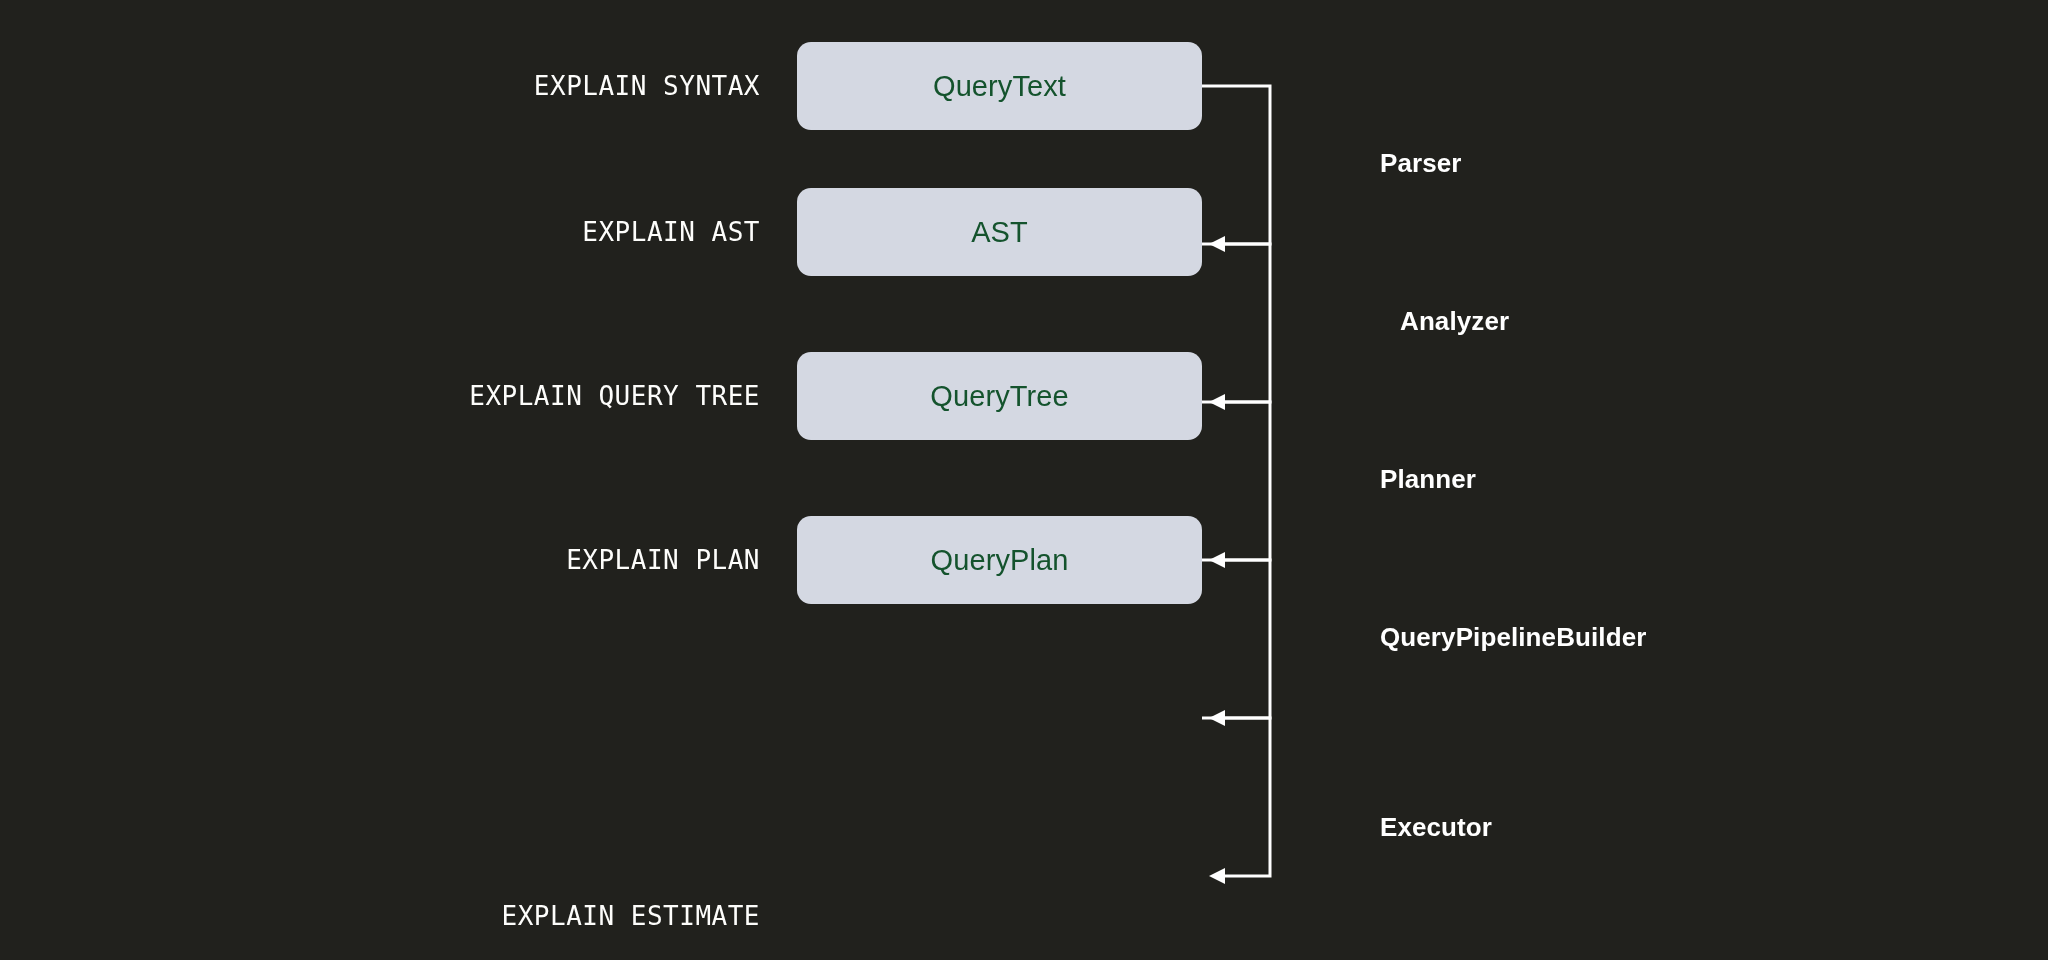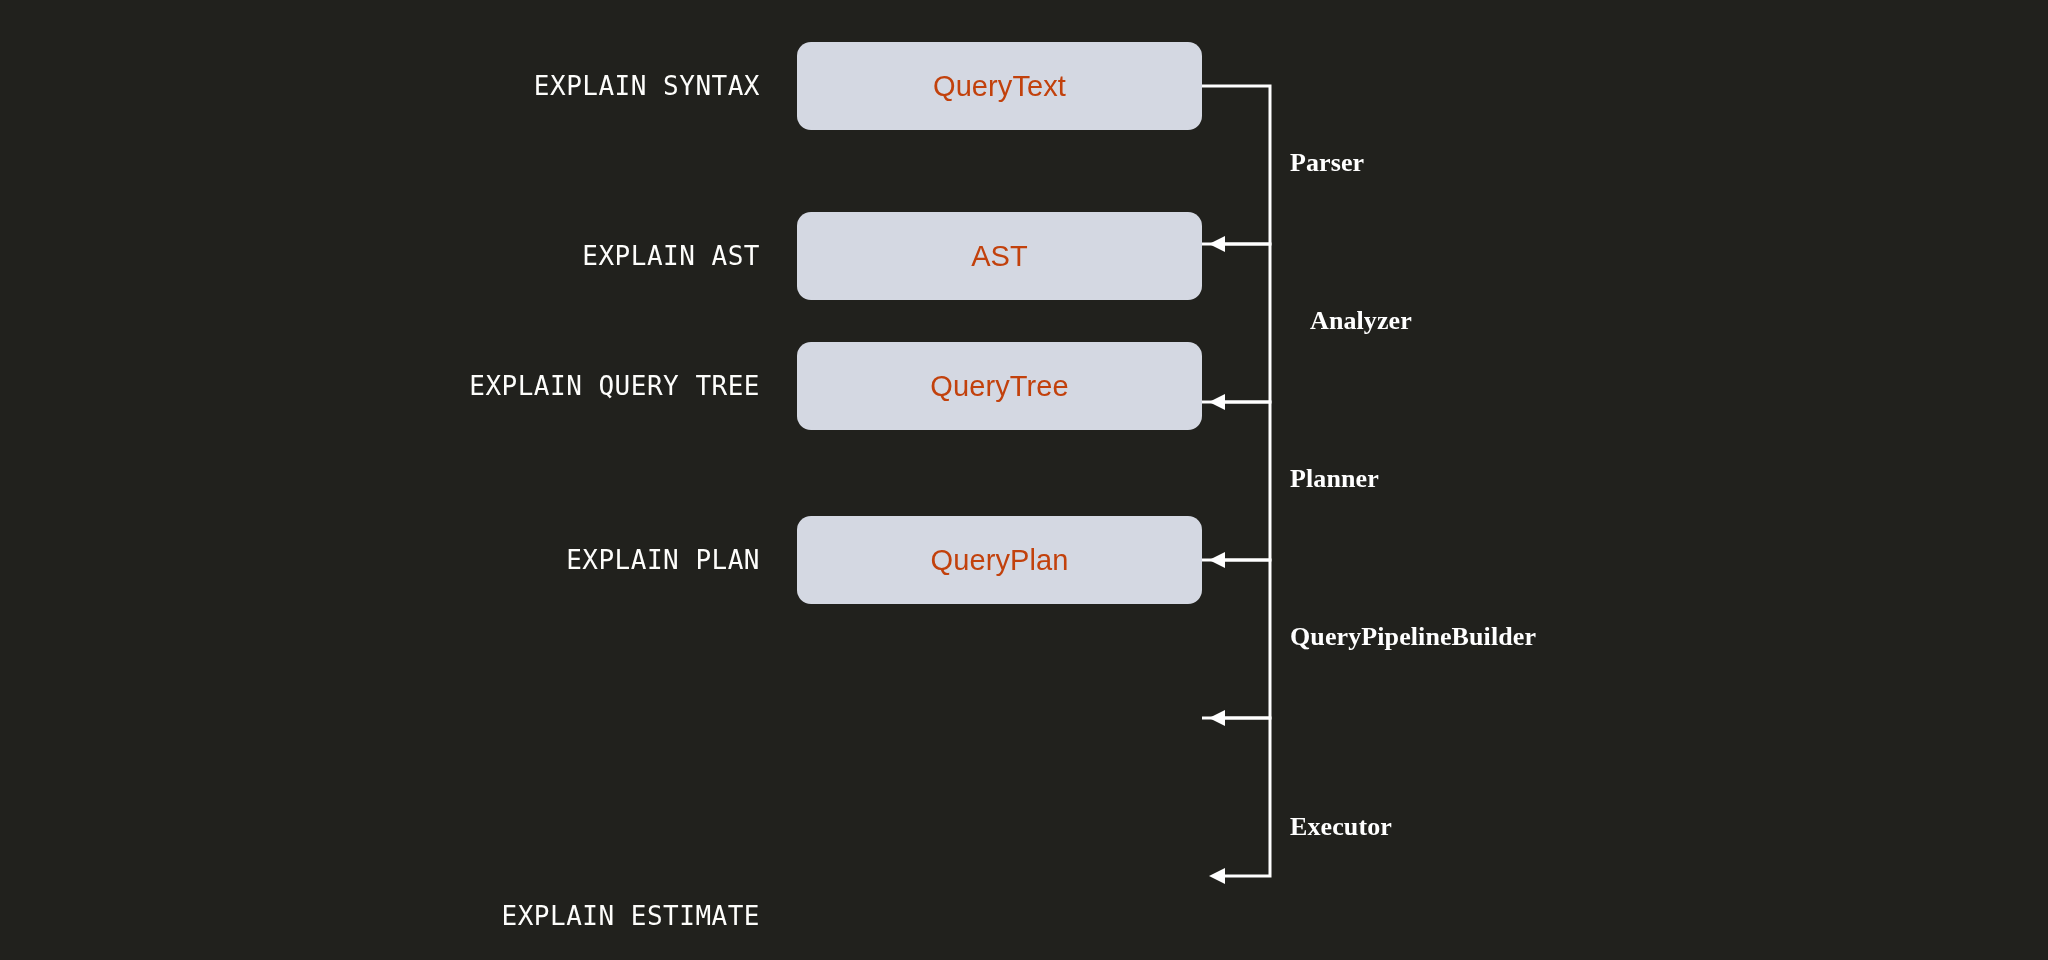"QueryText" .node-box { color: #c2410c -> #14532d }
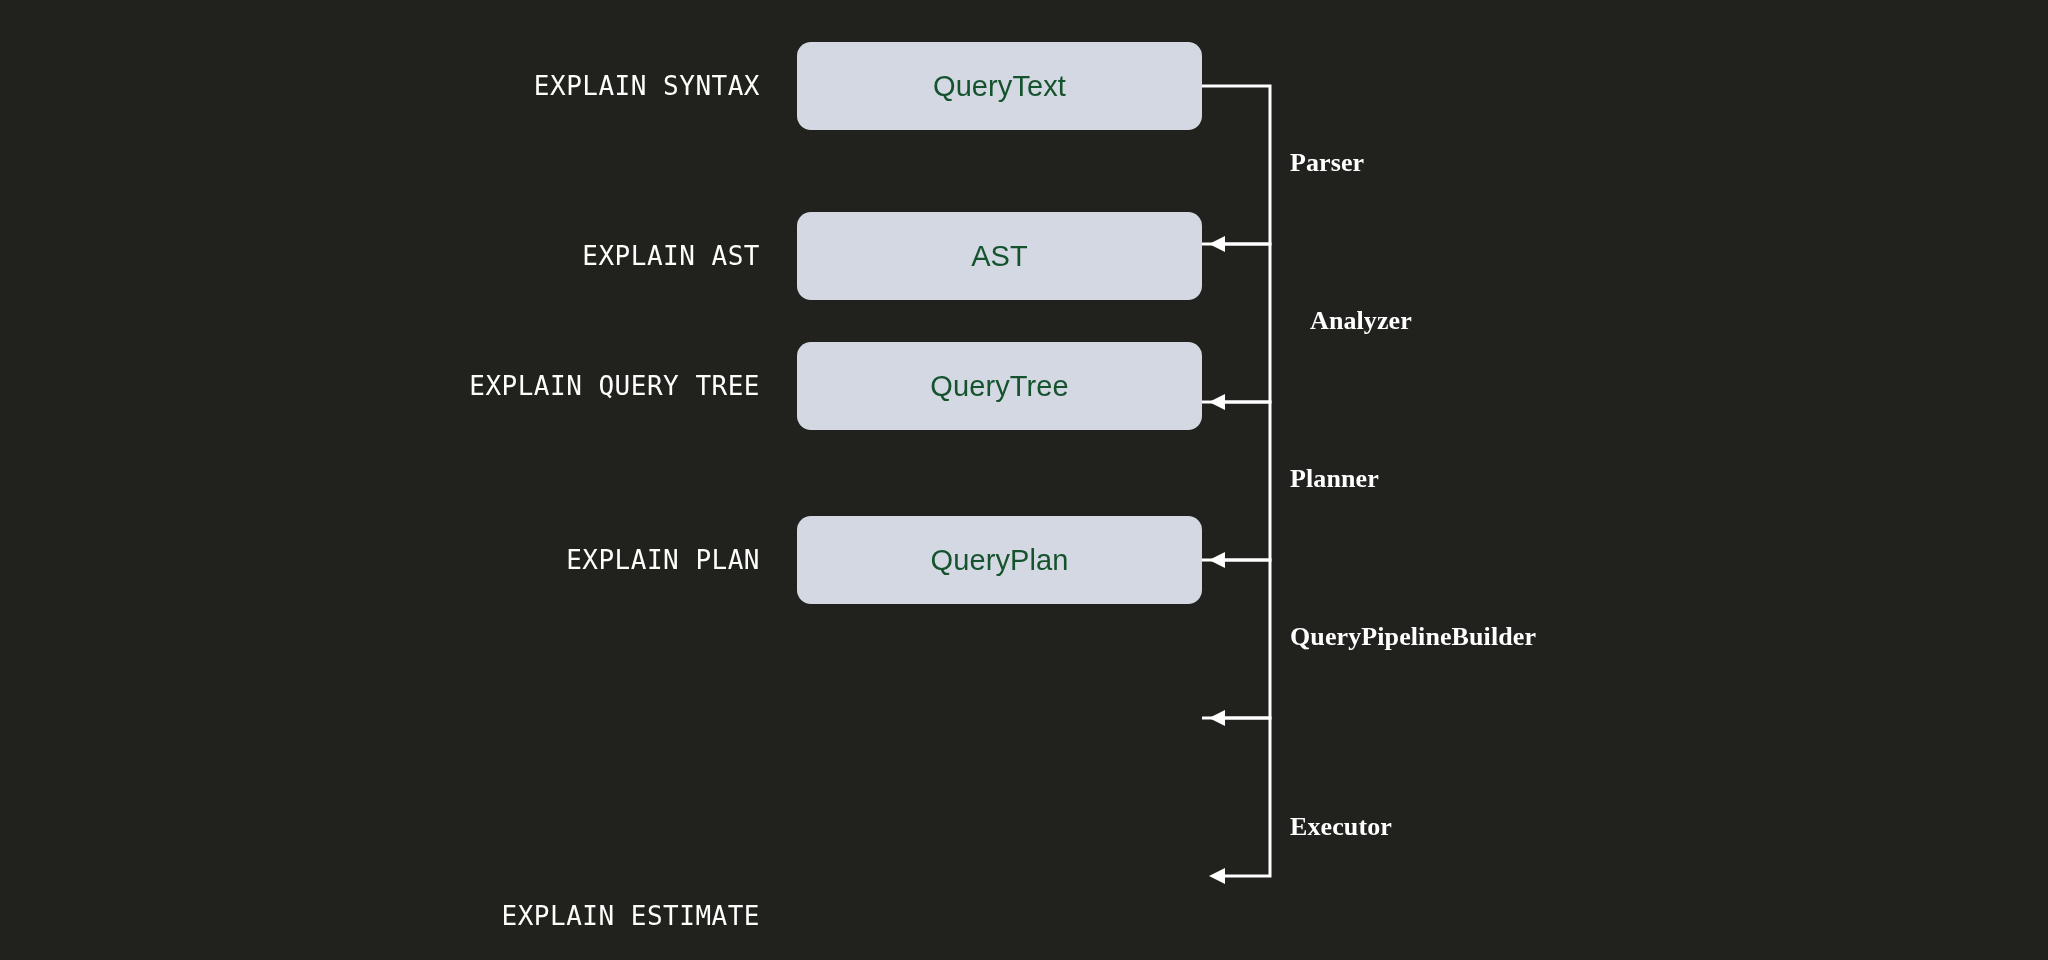"Parser" .stage-label { font-family: Liberation Serif, serif -> Liberation Sans, sans-serif; left: 1290px -> 1380px }
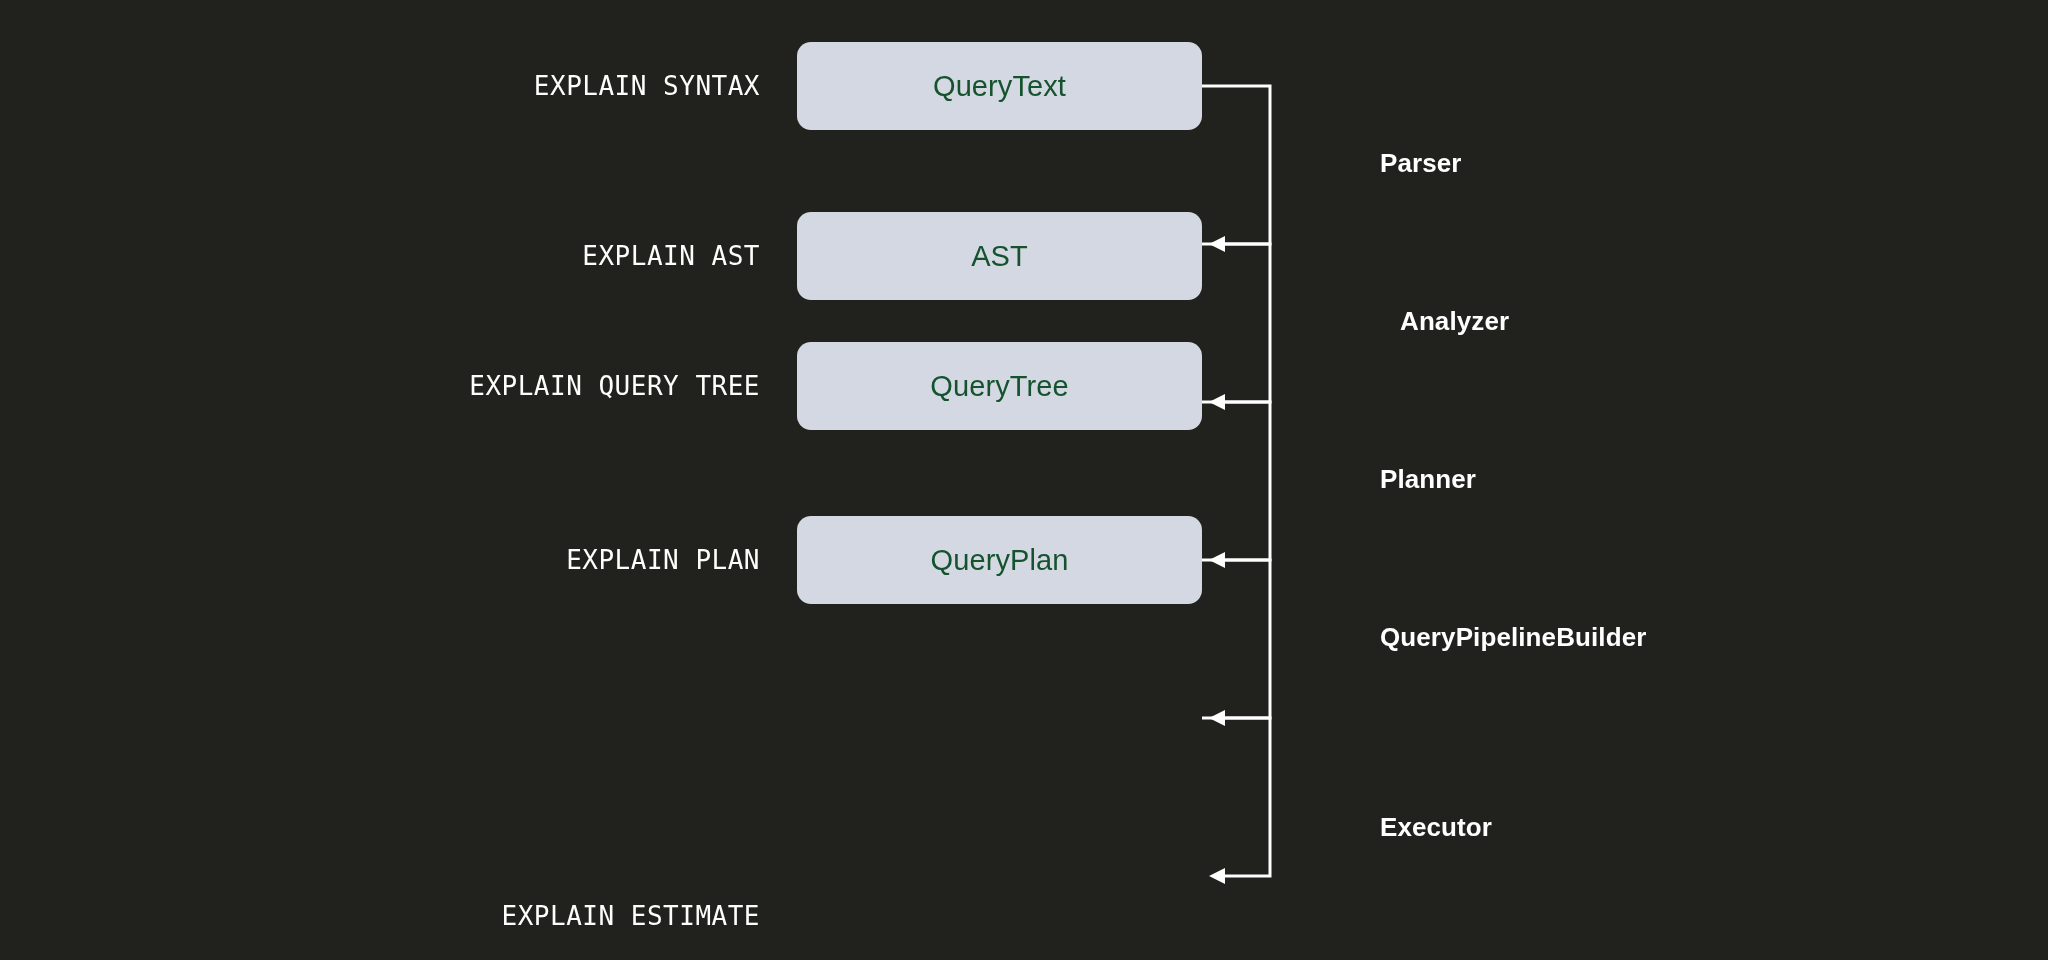"EXPLAIN AST" div.row { top: 212px -> 188px }
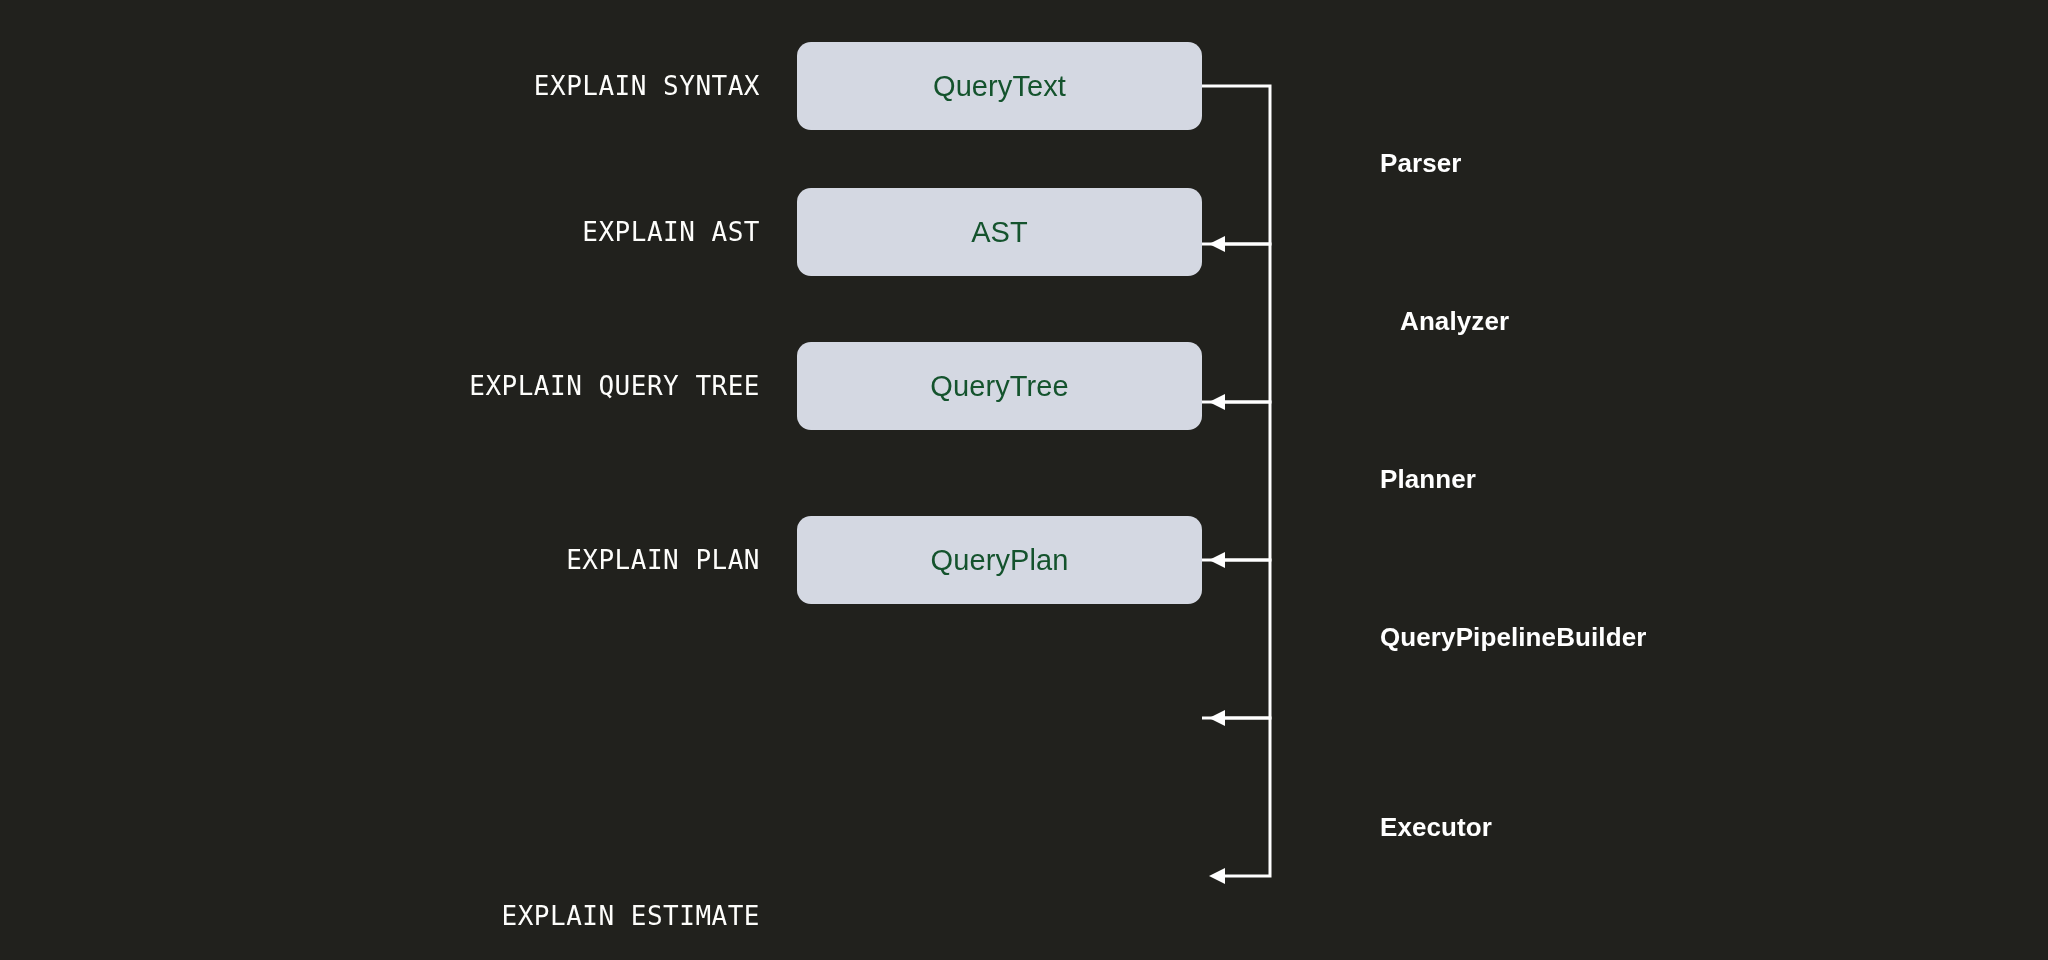"EXPLAIN QUERY TREE" div.row { top: 342px -> 352px }
